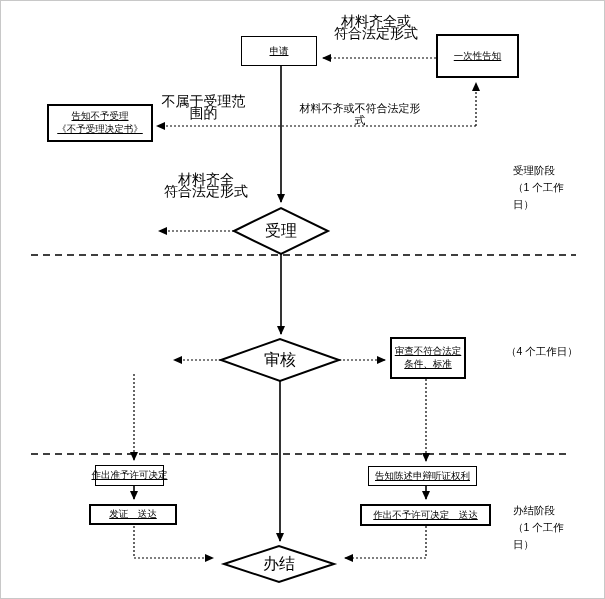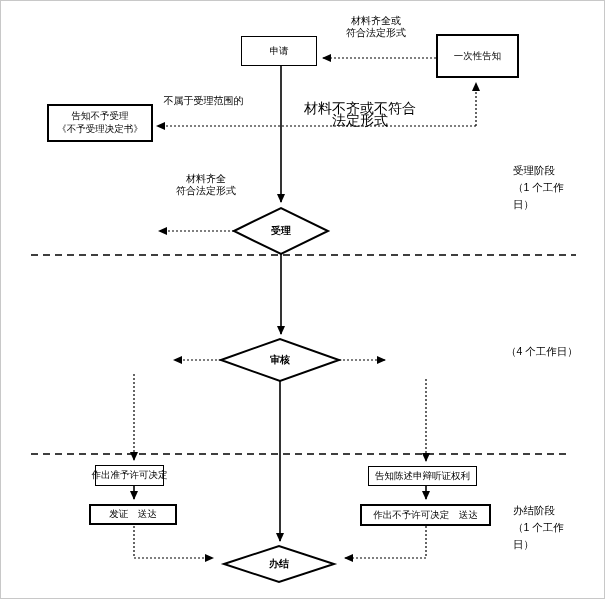"材料齐全或" .elabel { font-size: 10px -> 14px }
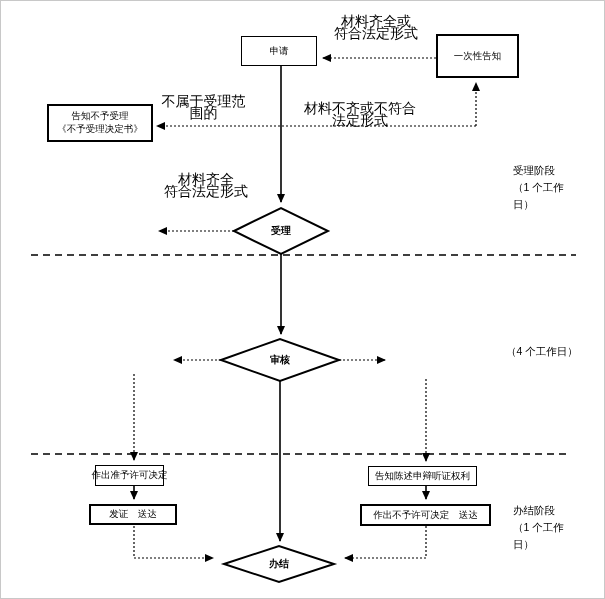"申请" .box { text-decoration: none -> underline }
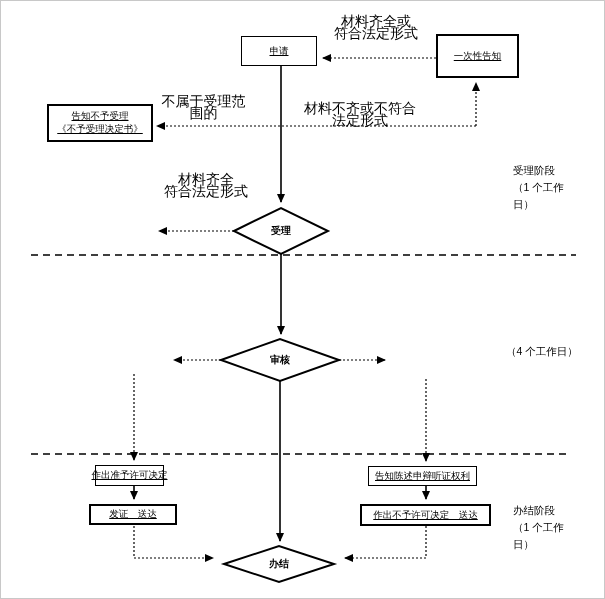"材料不齐或不符合法定形式" div.elabel { font-size: 14px -> 11px }
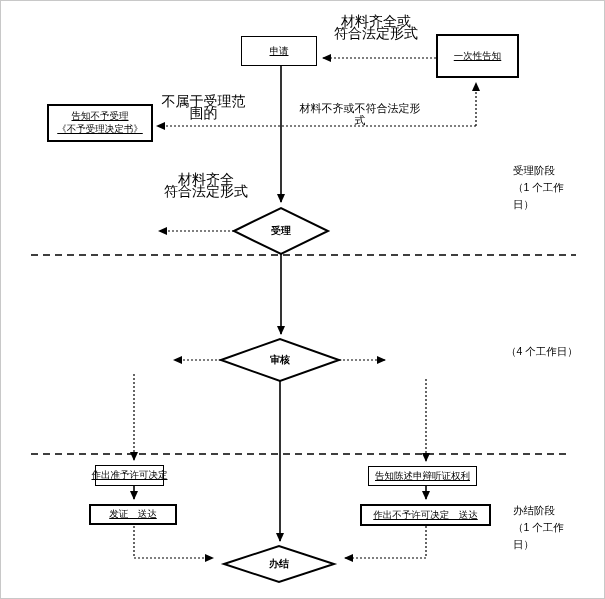"受理" .dlabel { font-size: 10px -> 16px; font-weight: bold -> normal }
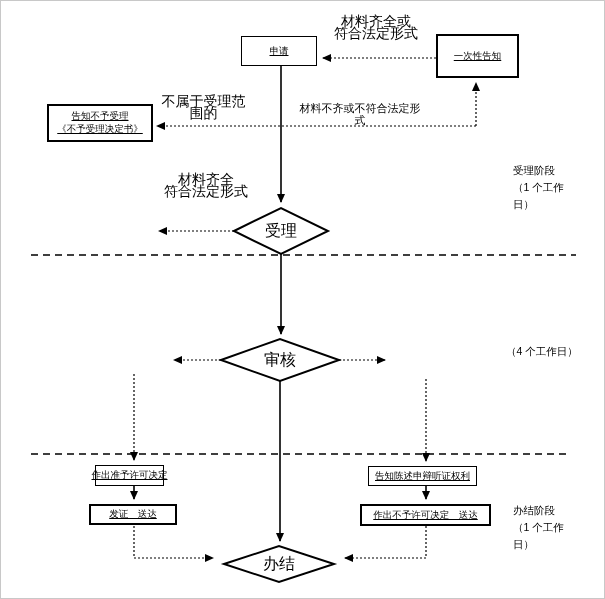"审查不符合法定" div.box { html: none -> <div> <span>审查不符合法定</span> <span>条件、标准</span> </div> }
